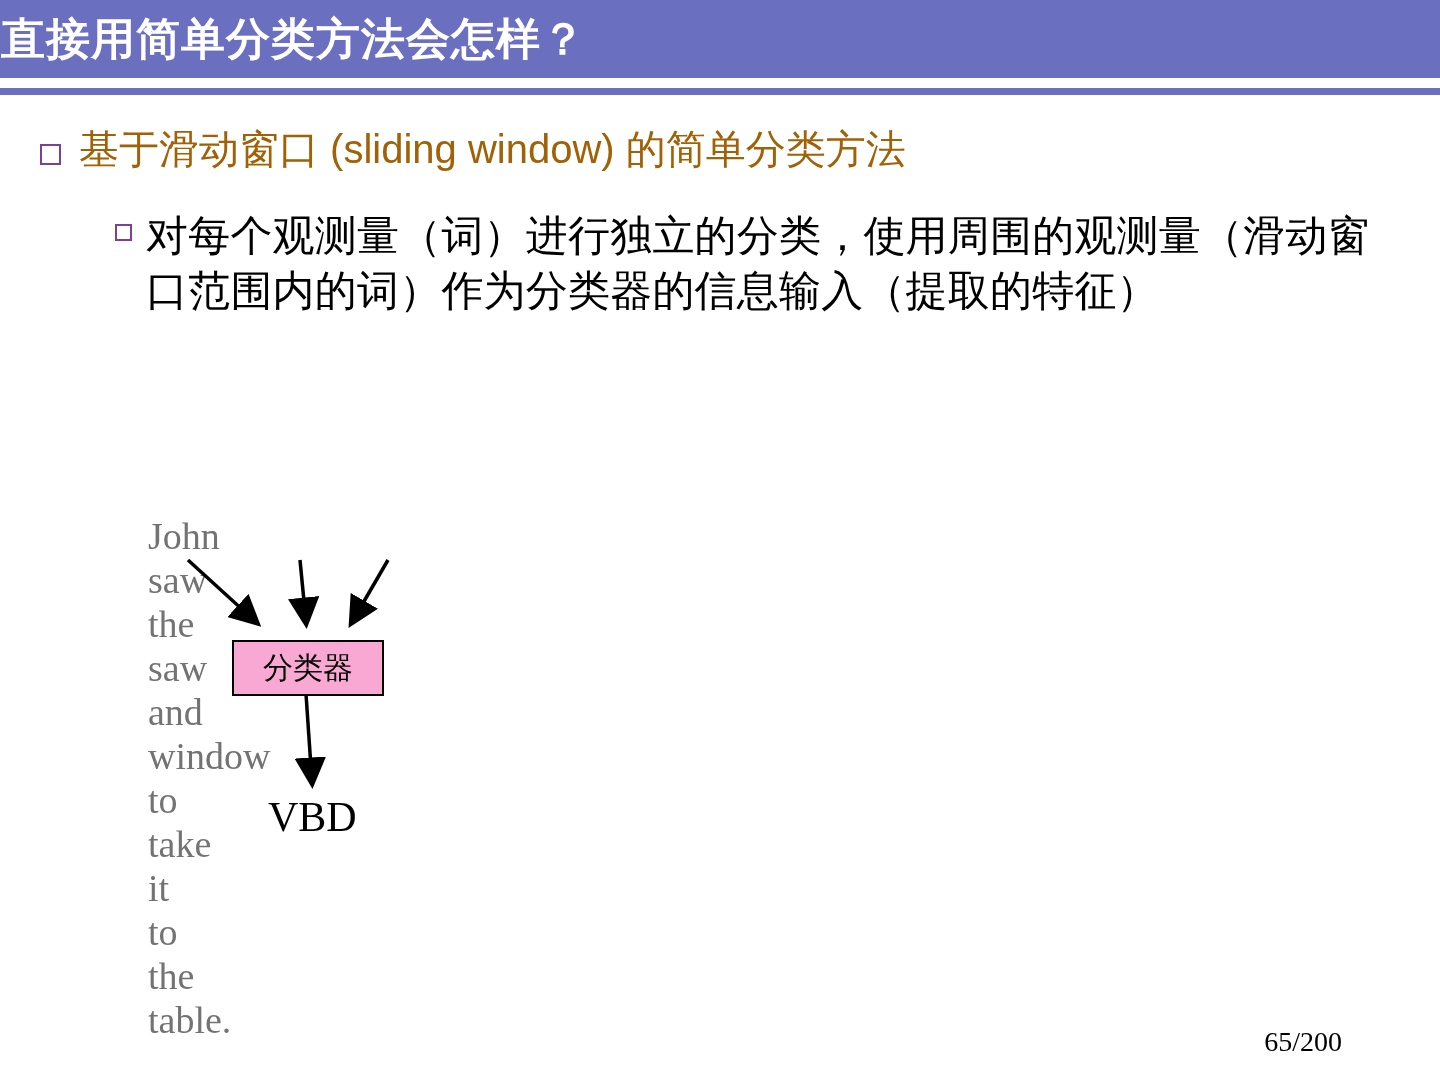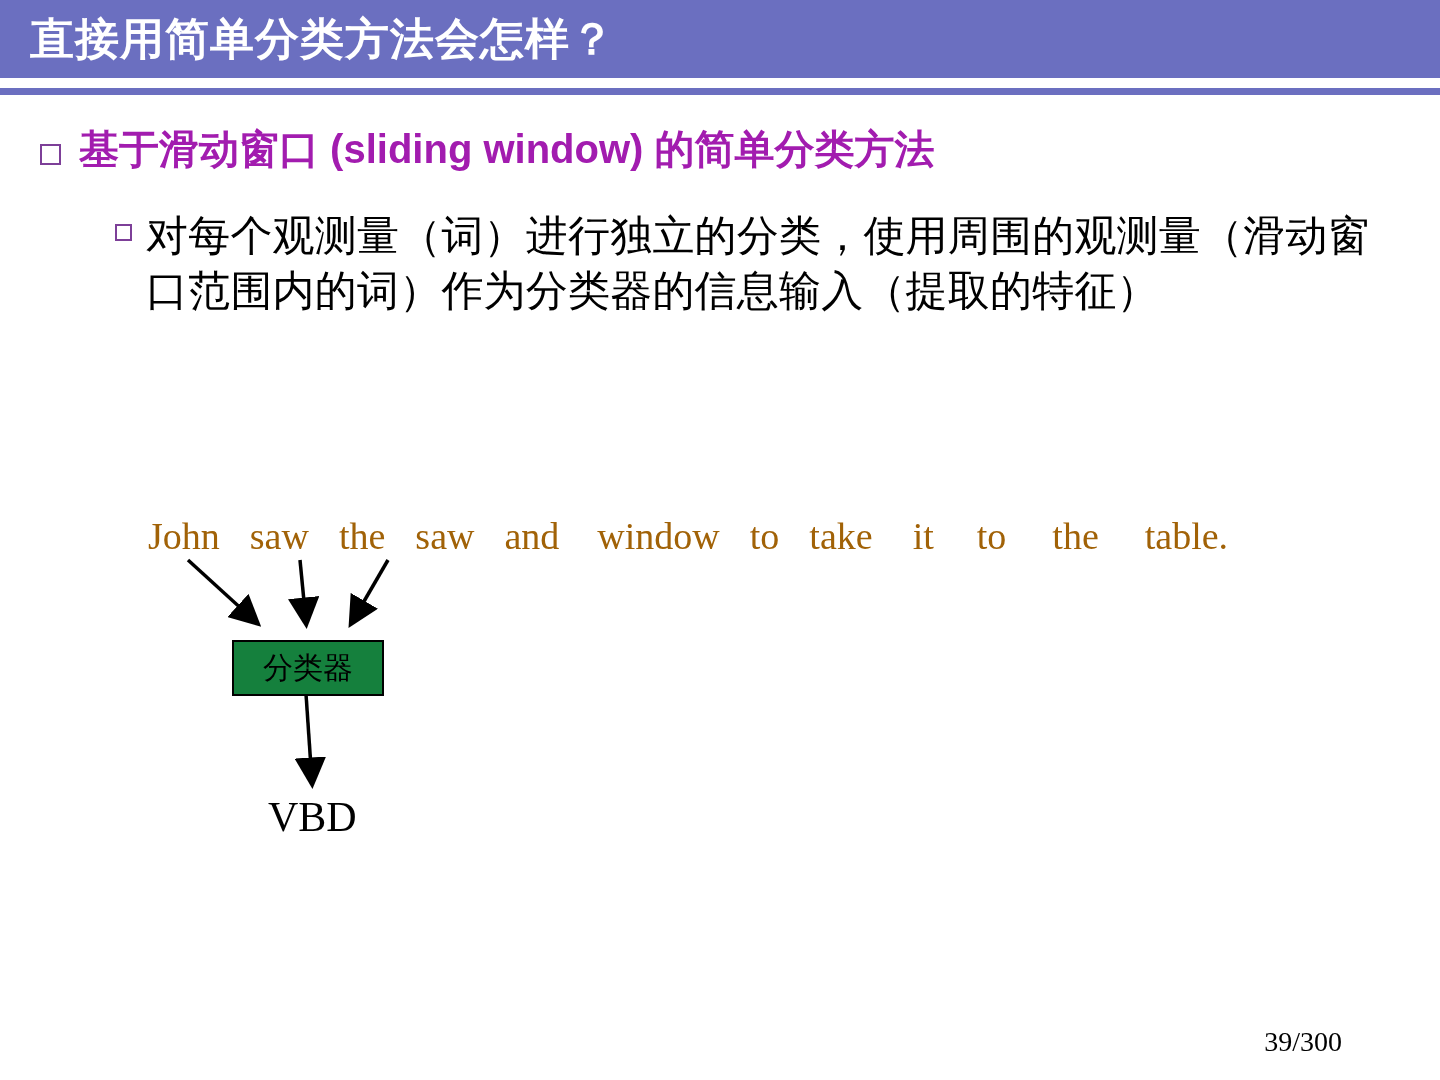"直接用简单分类方法会怎样？" .title-text { padding-left: 30px -> 1px }
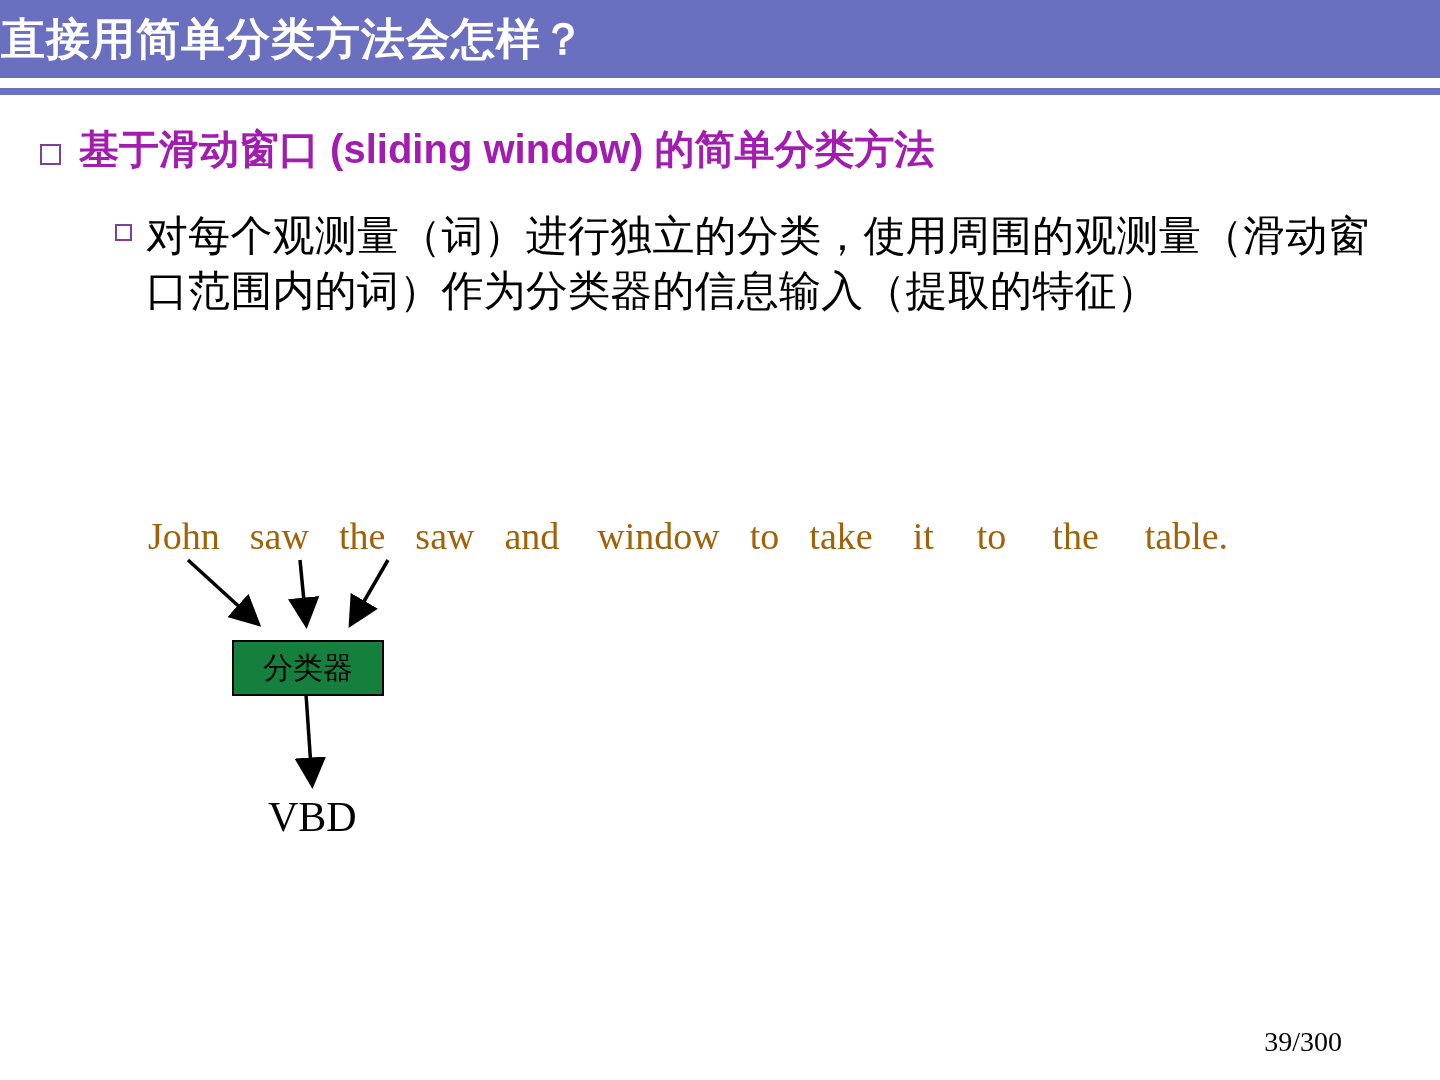"基于滑动窗口 (sliding window) 的简单分类方法" .bullet-l1-text { color: #a21caf -> #a16207; font-weight: bold -> normal }
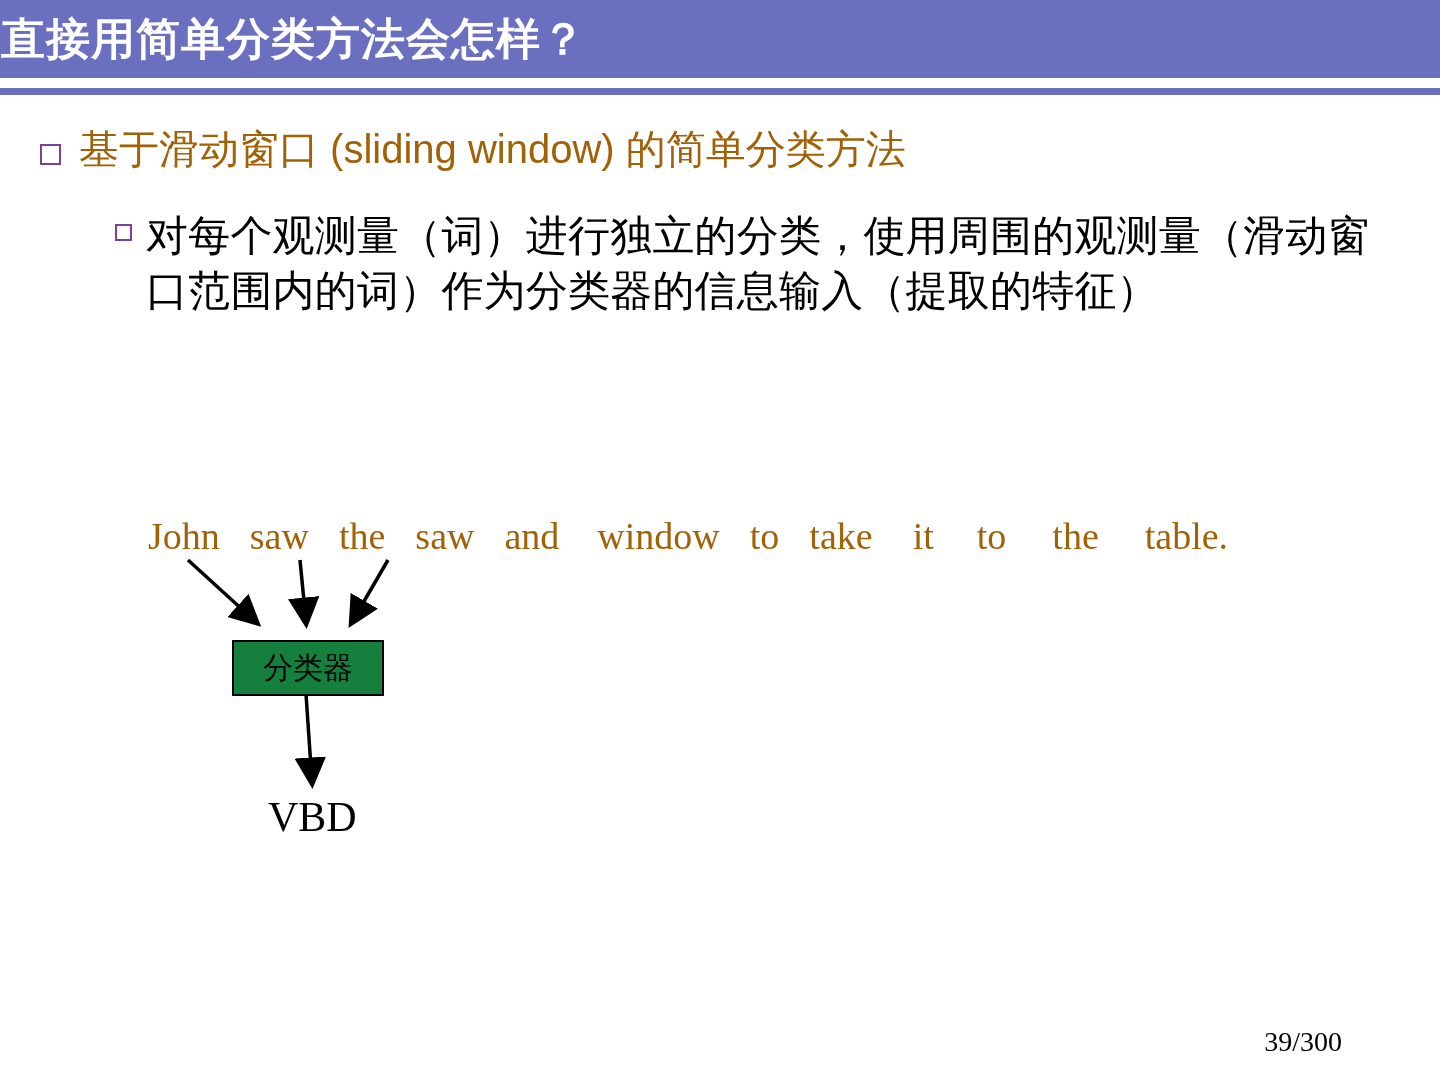"John" .sentence { color: #a16207 -> #737373; flex-direction: none -> column }
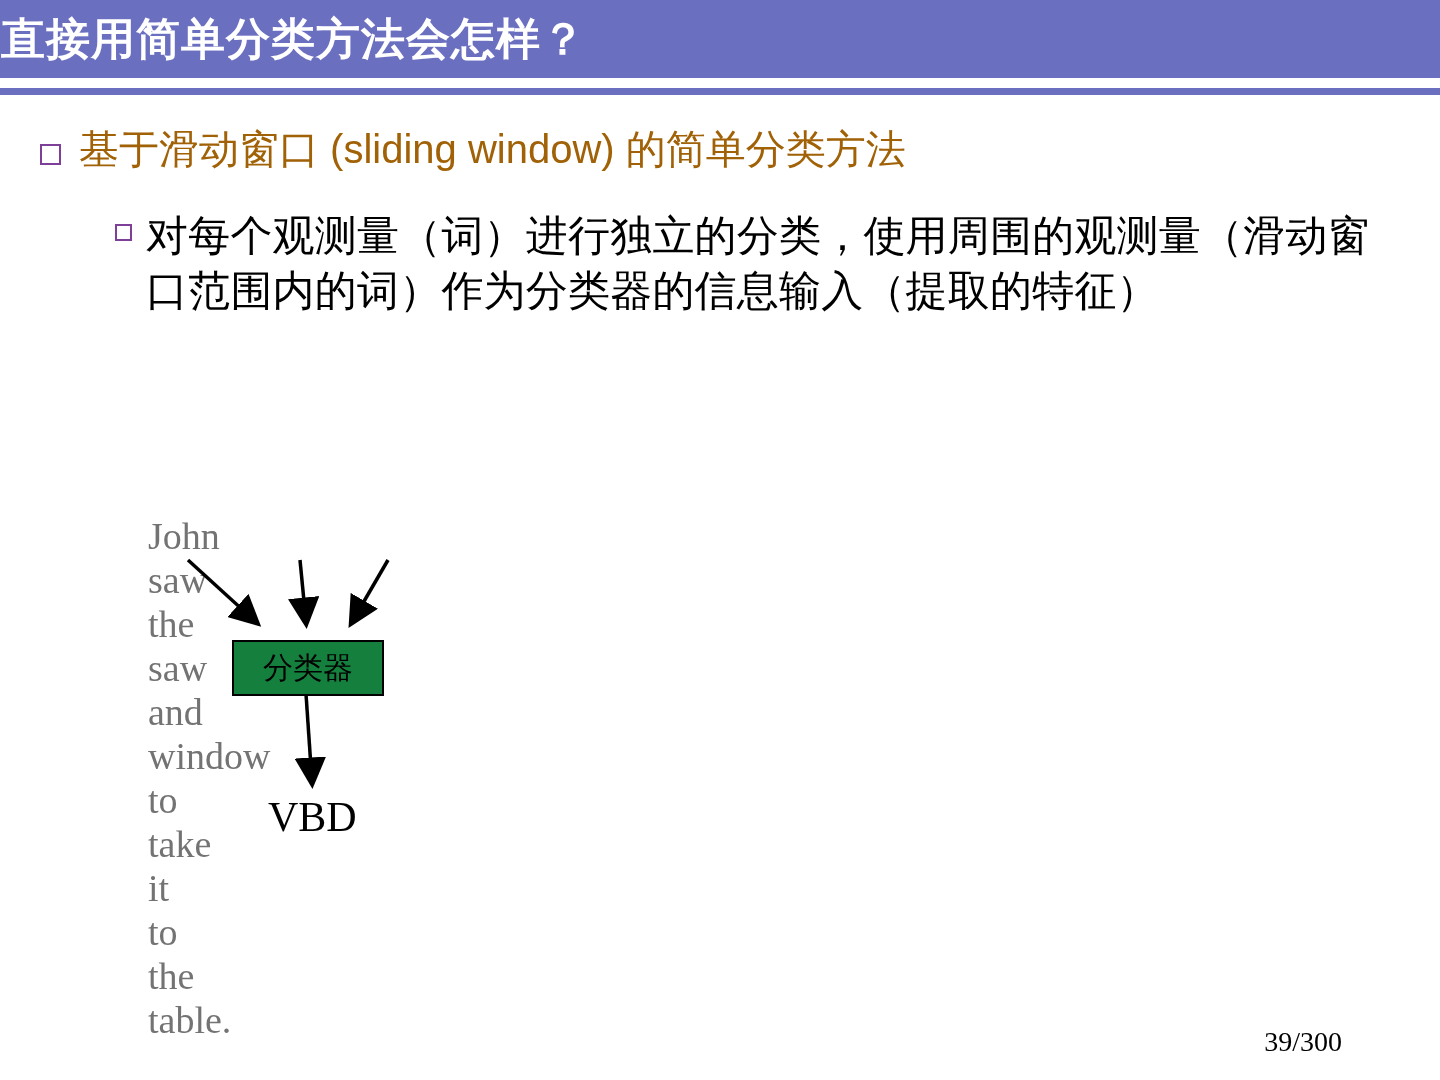"分类器" .classifier-box { background: #15803d -> #f9a8d4 }
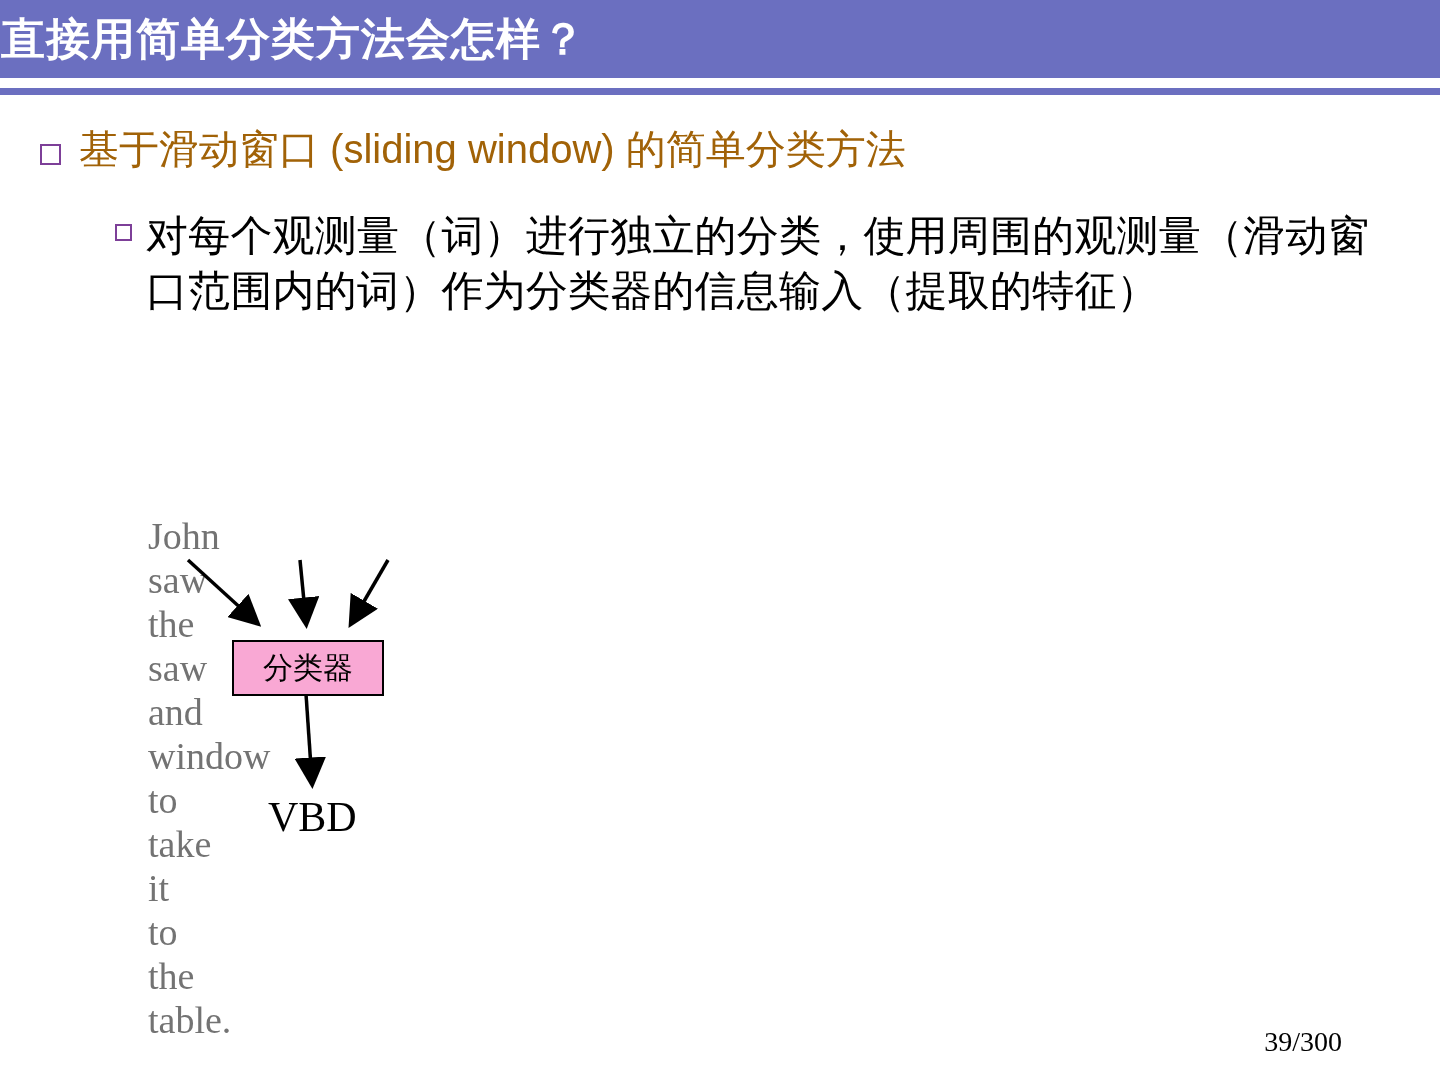"39/300" div.page-num { text: 39/300 -> 65/200 }
